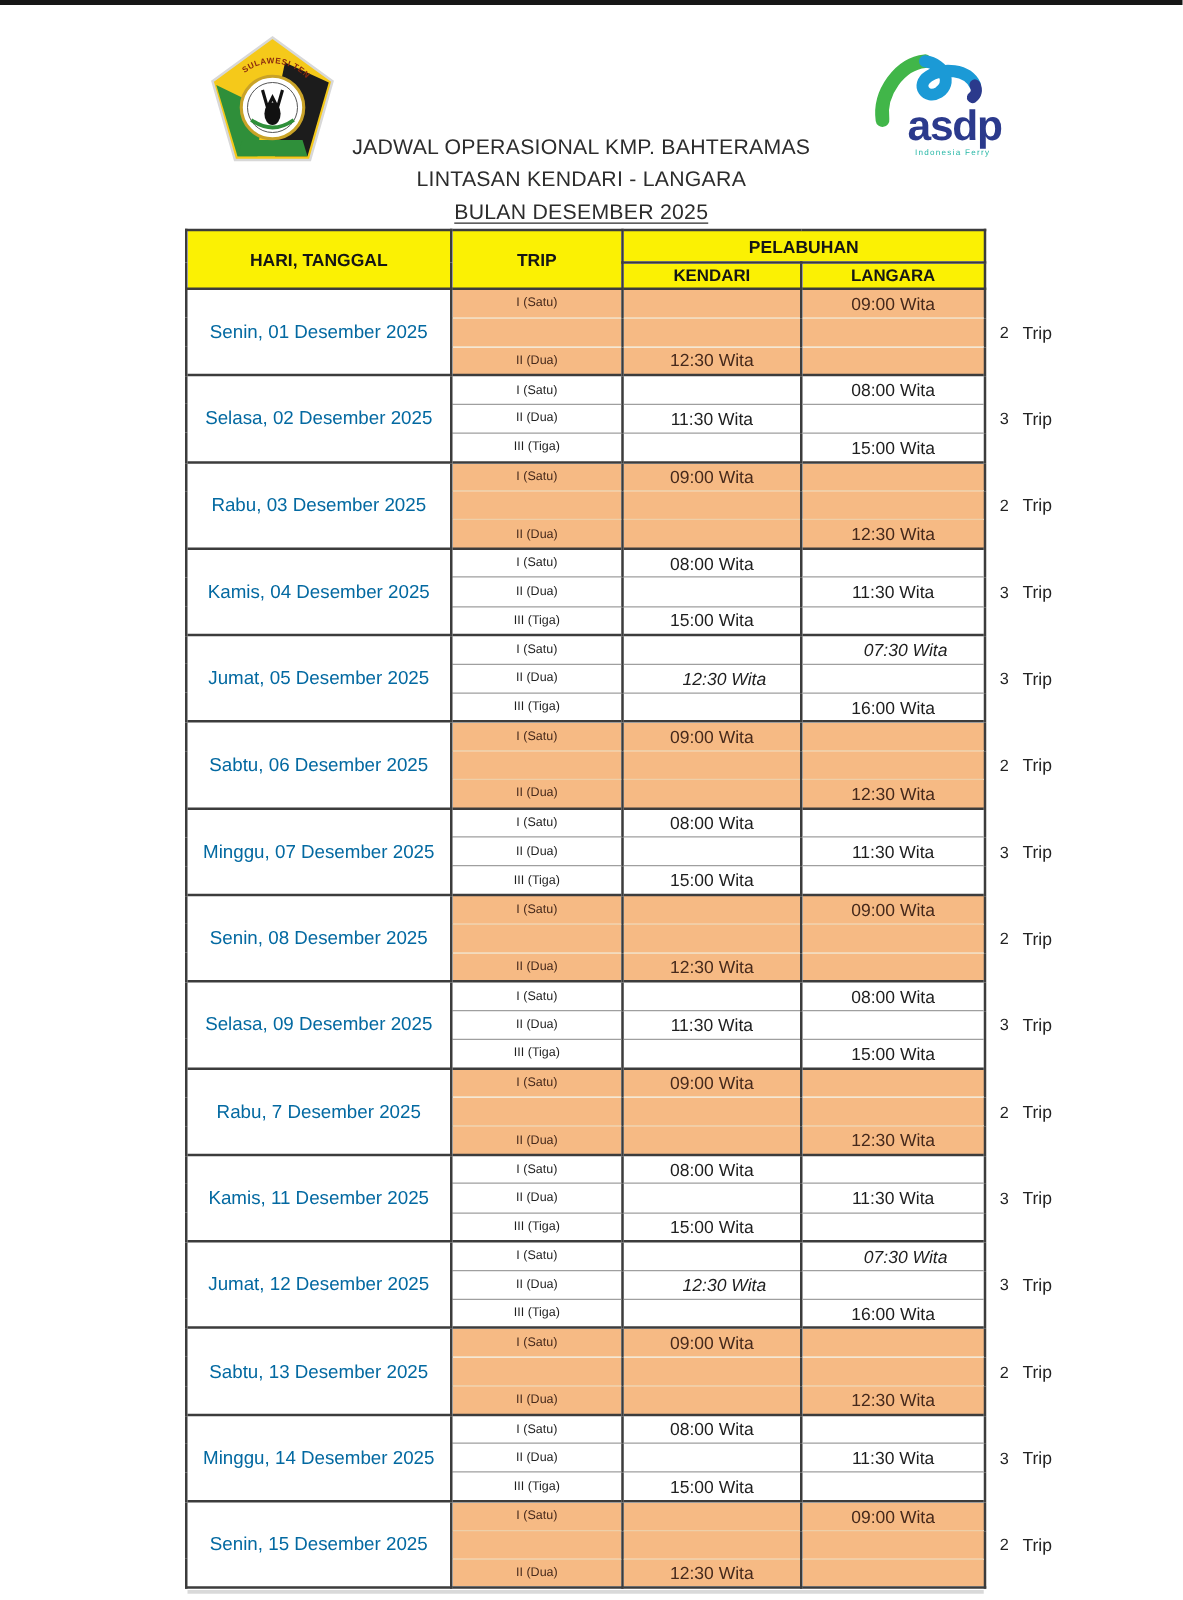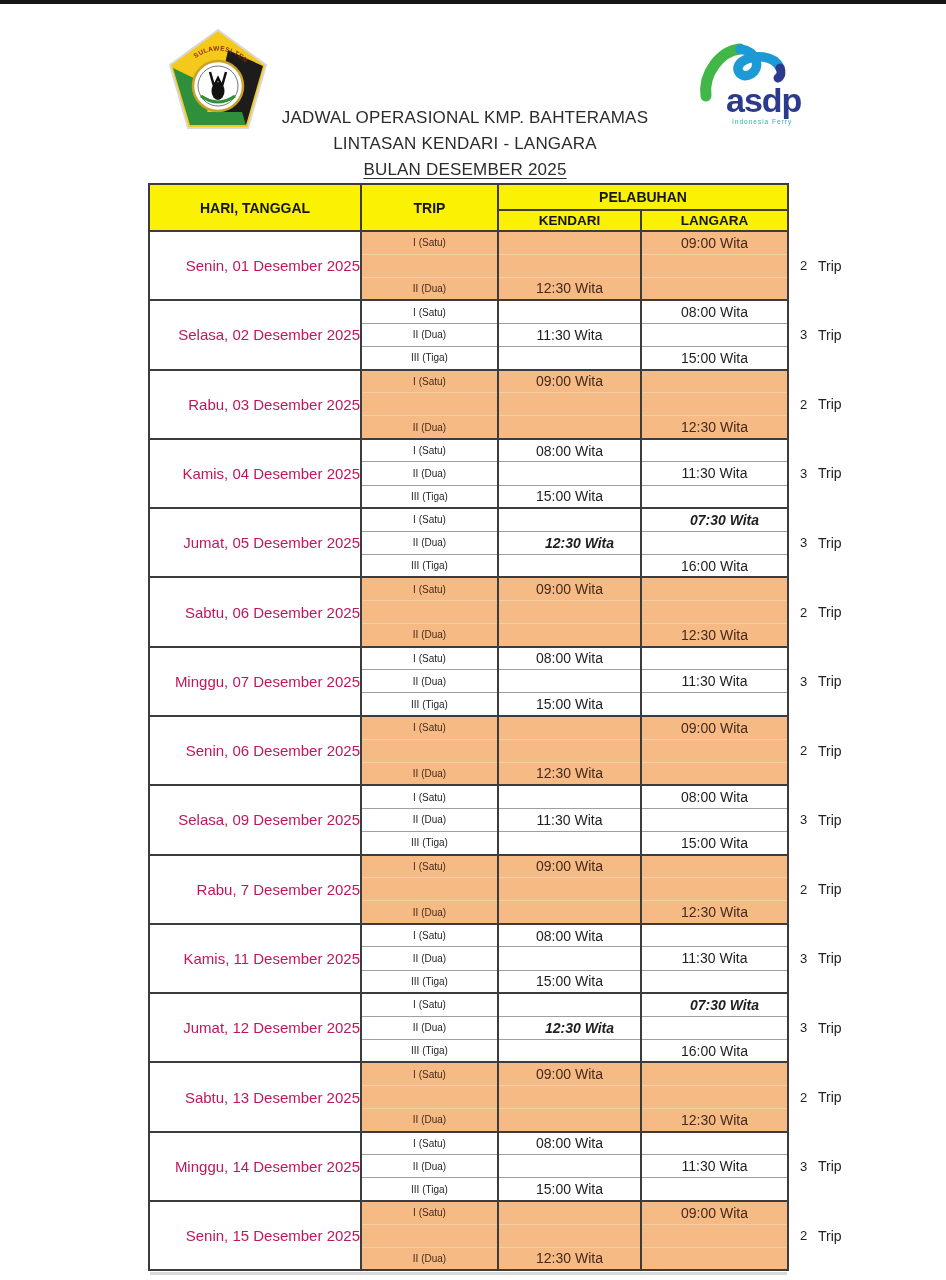"Senin, 01 Desember 2025" td.day { color: #be185d -> #0369a1; text-align: right -> center }
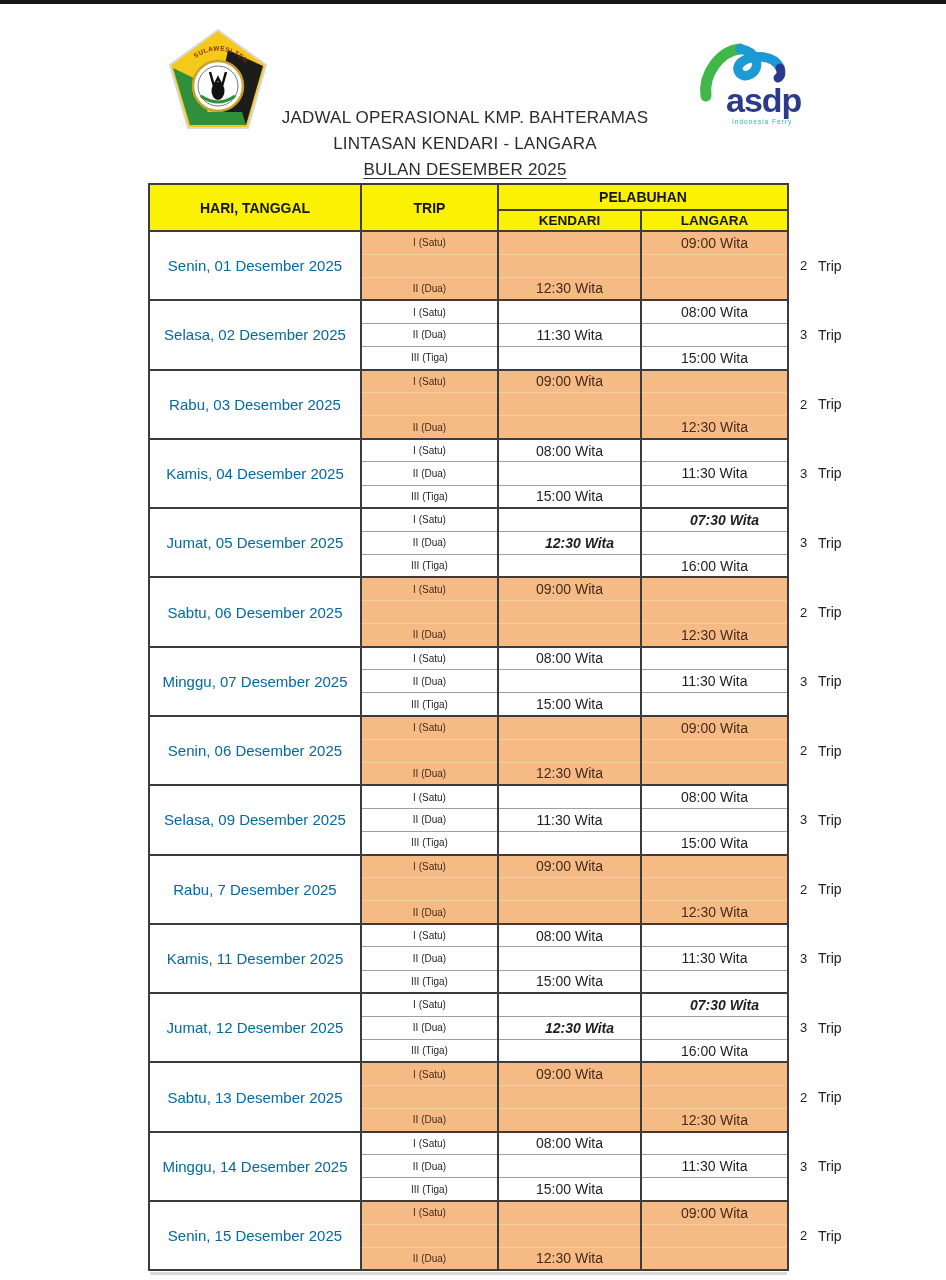"07:30 Wita" td.time.em { font-weight: bold -> normal }
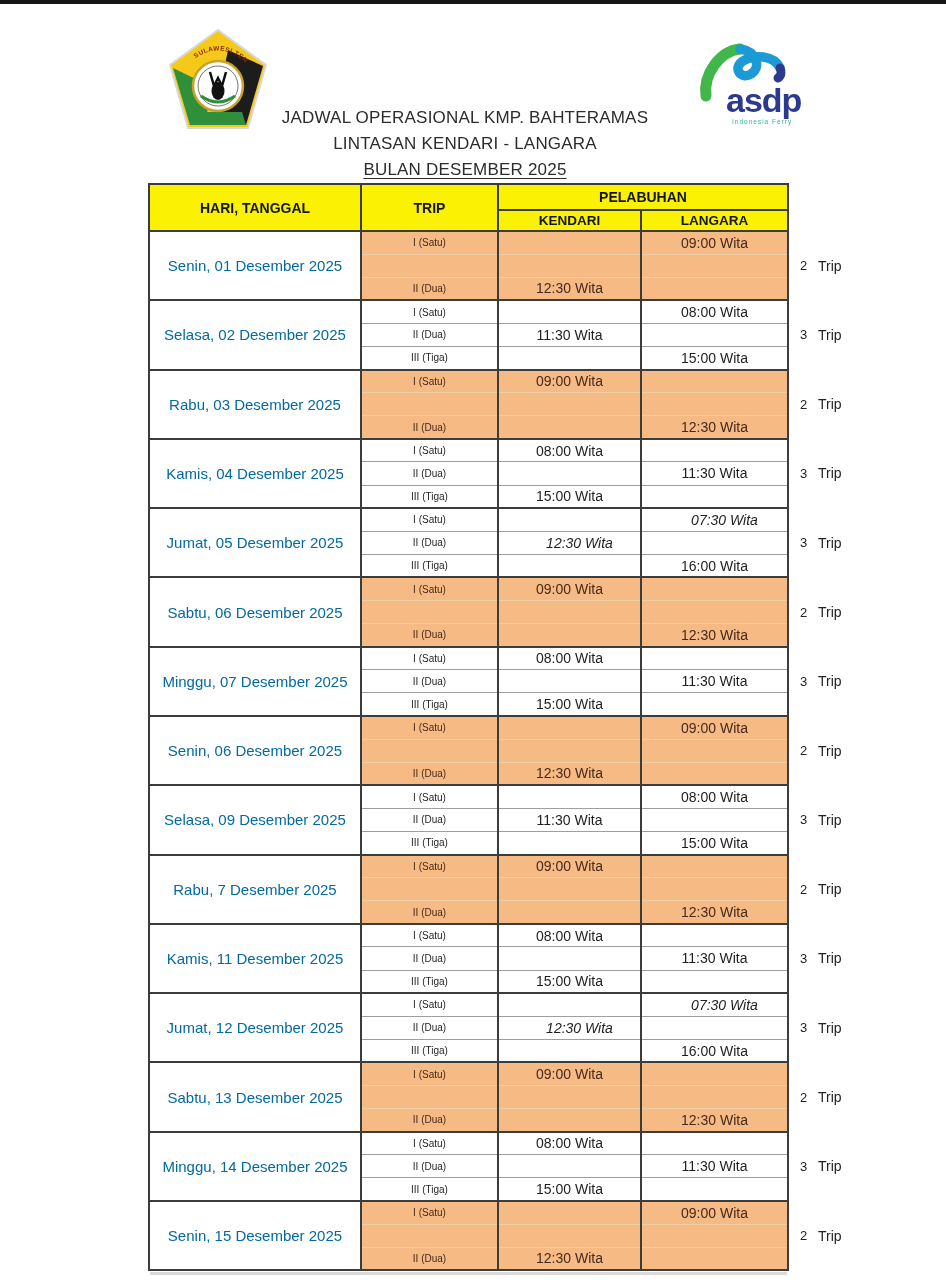"Senin, 06 Desember 2025" td.day { text: 06 -> 08 }
